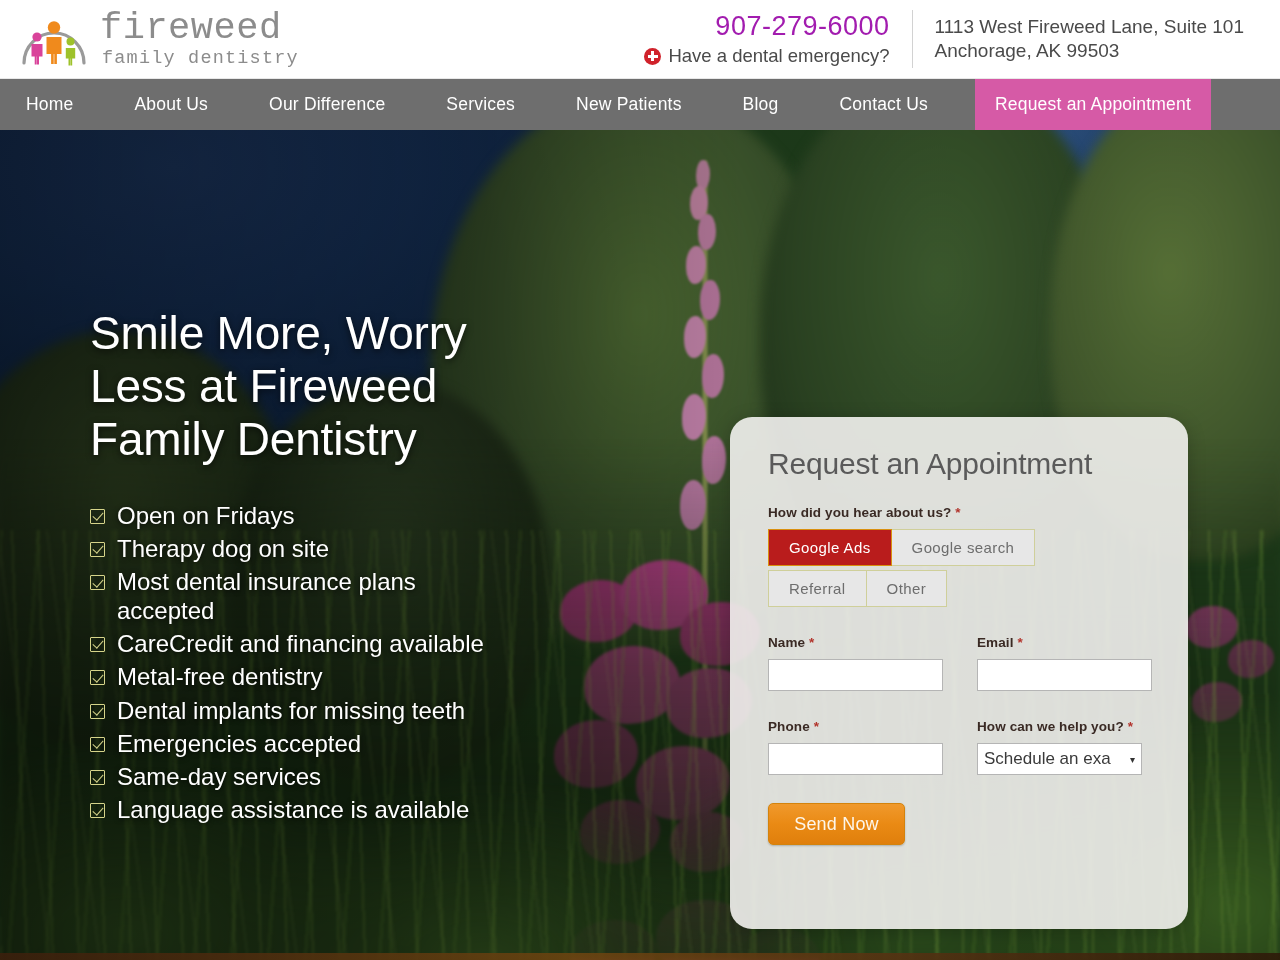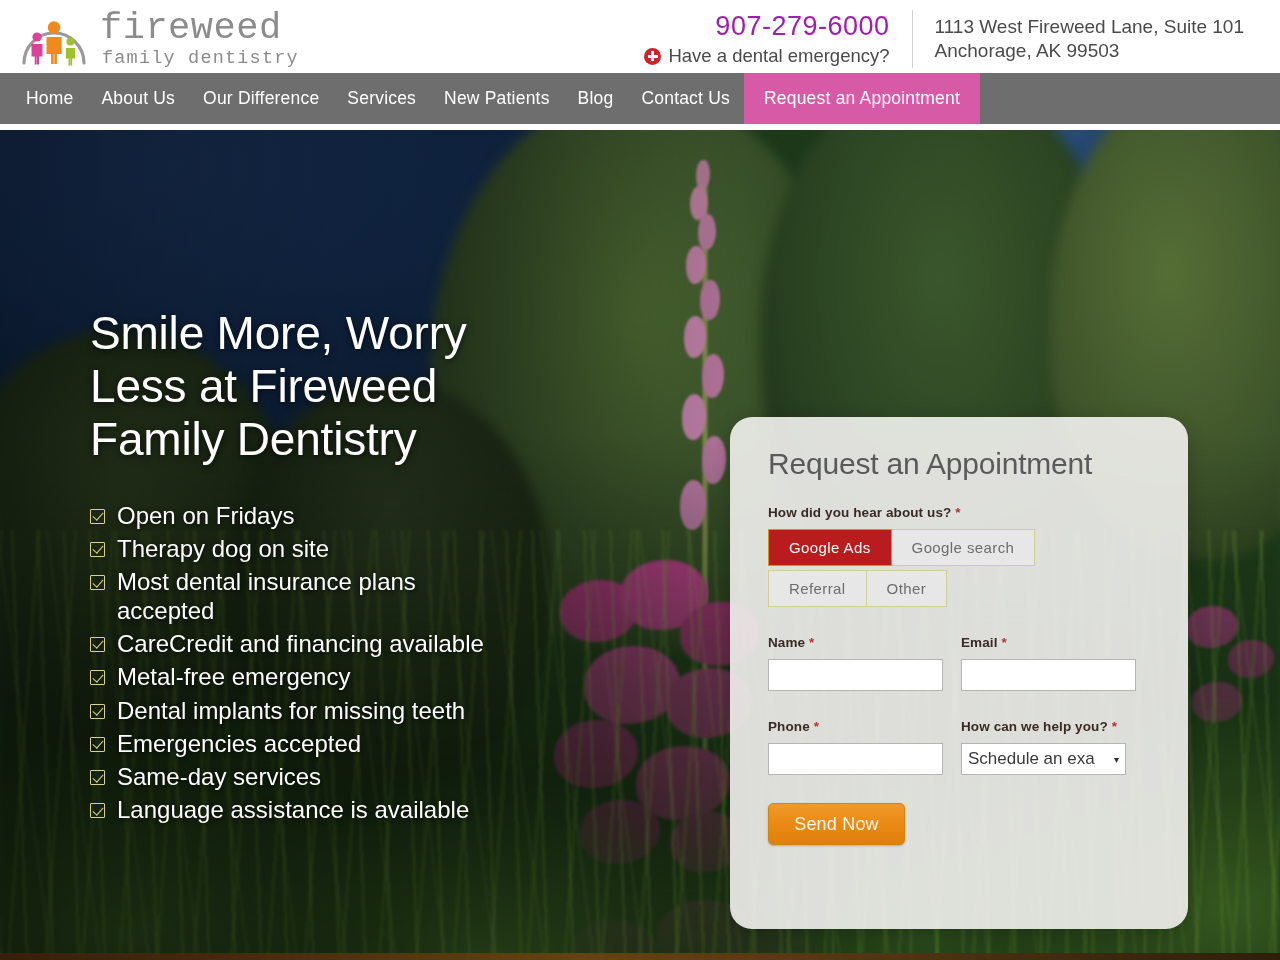"Home" .navbar { gap: none -> 33px; top: 73px -> 79px }
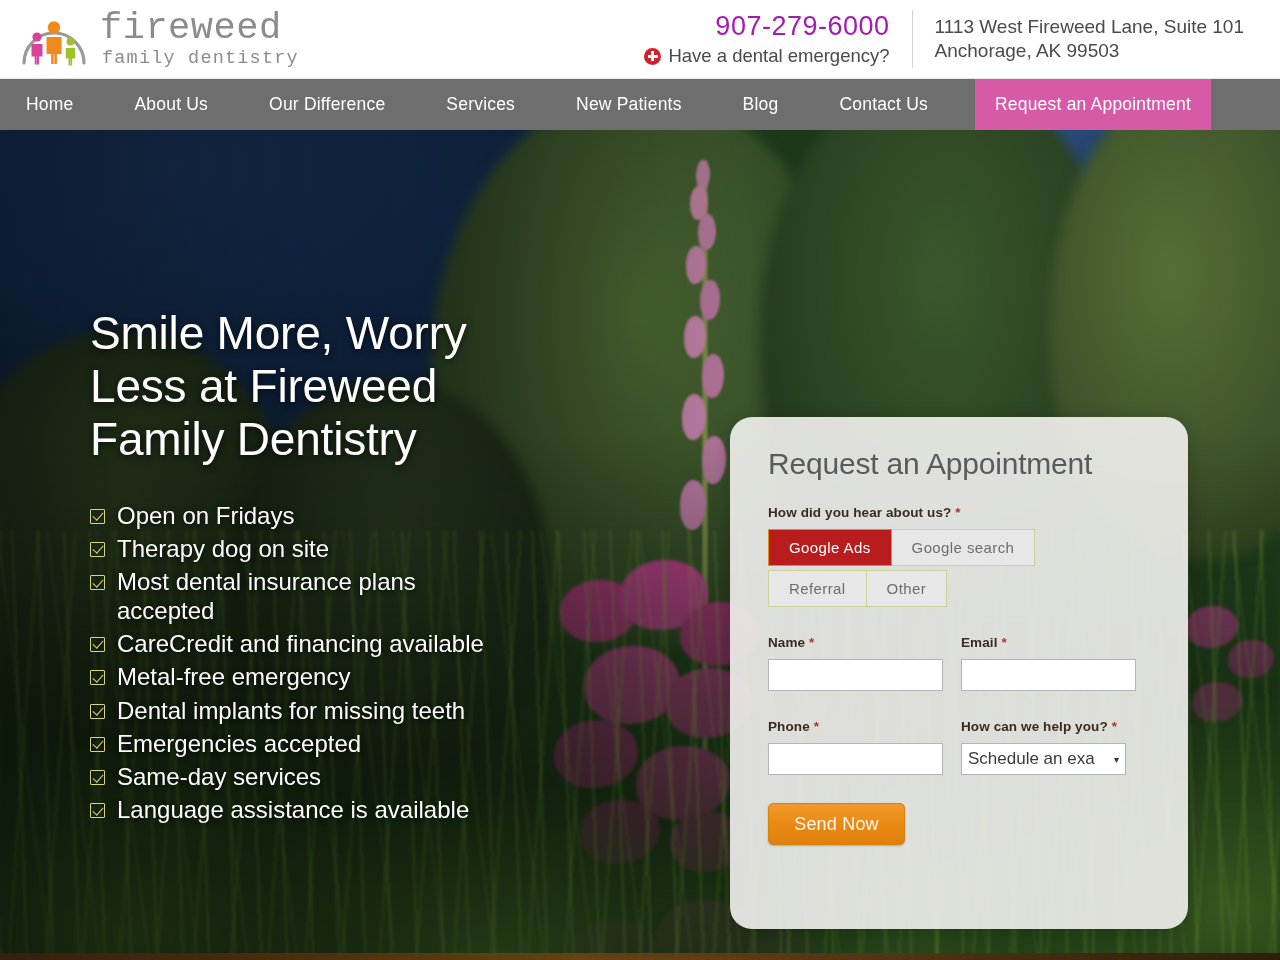"Name *" .fields { gap: 18px -> 34px }
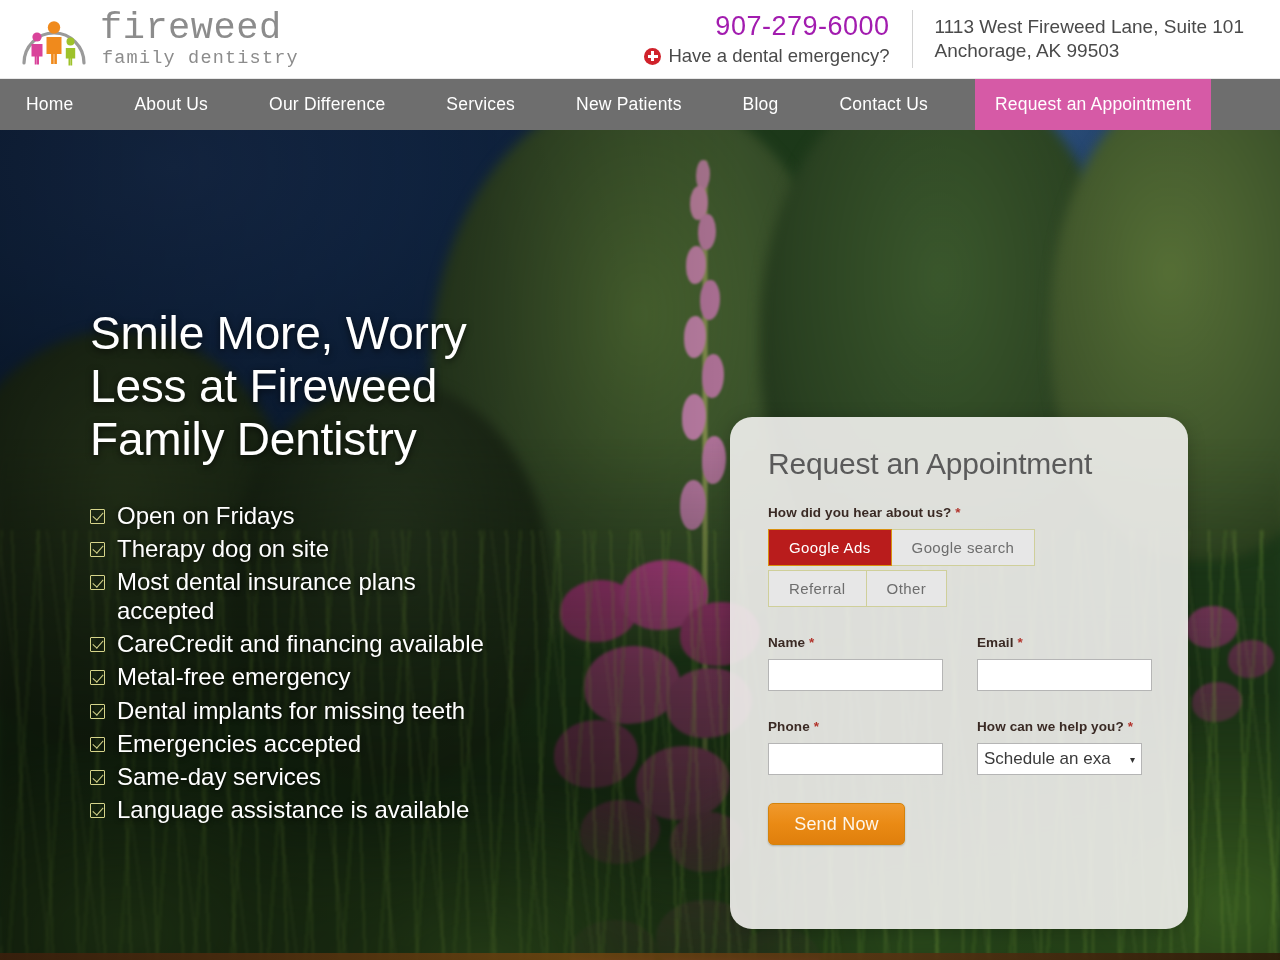"Metal-free emergency" span.txt { text: emergency -> dentistry }
